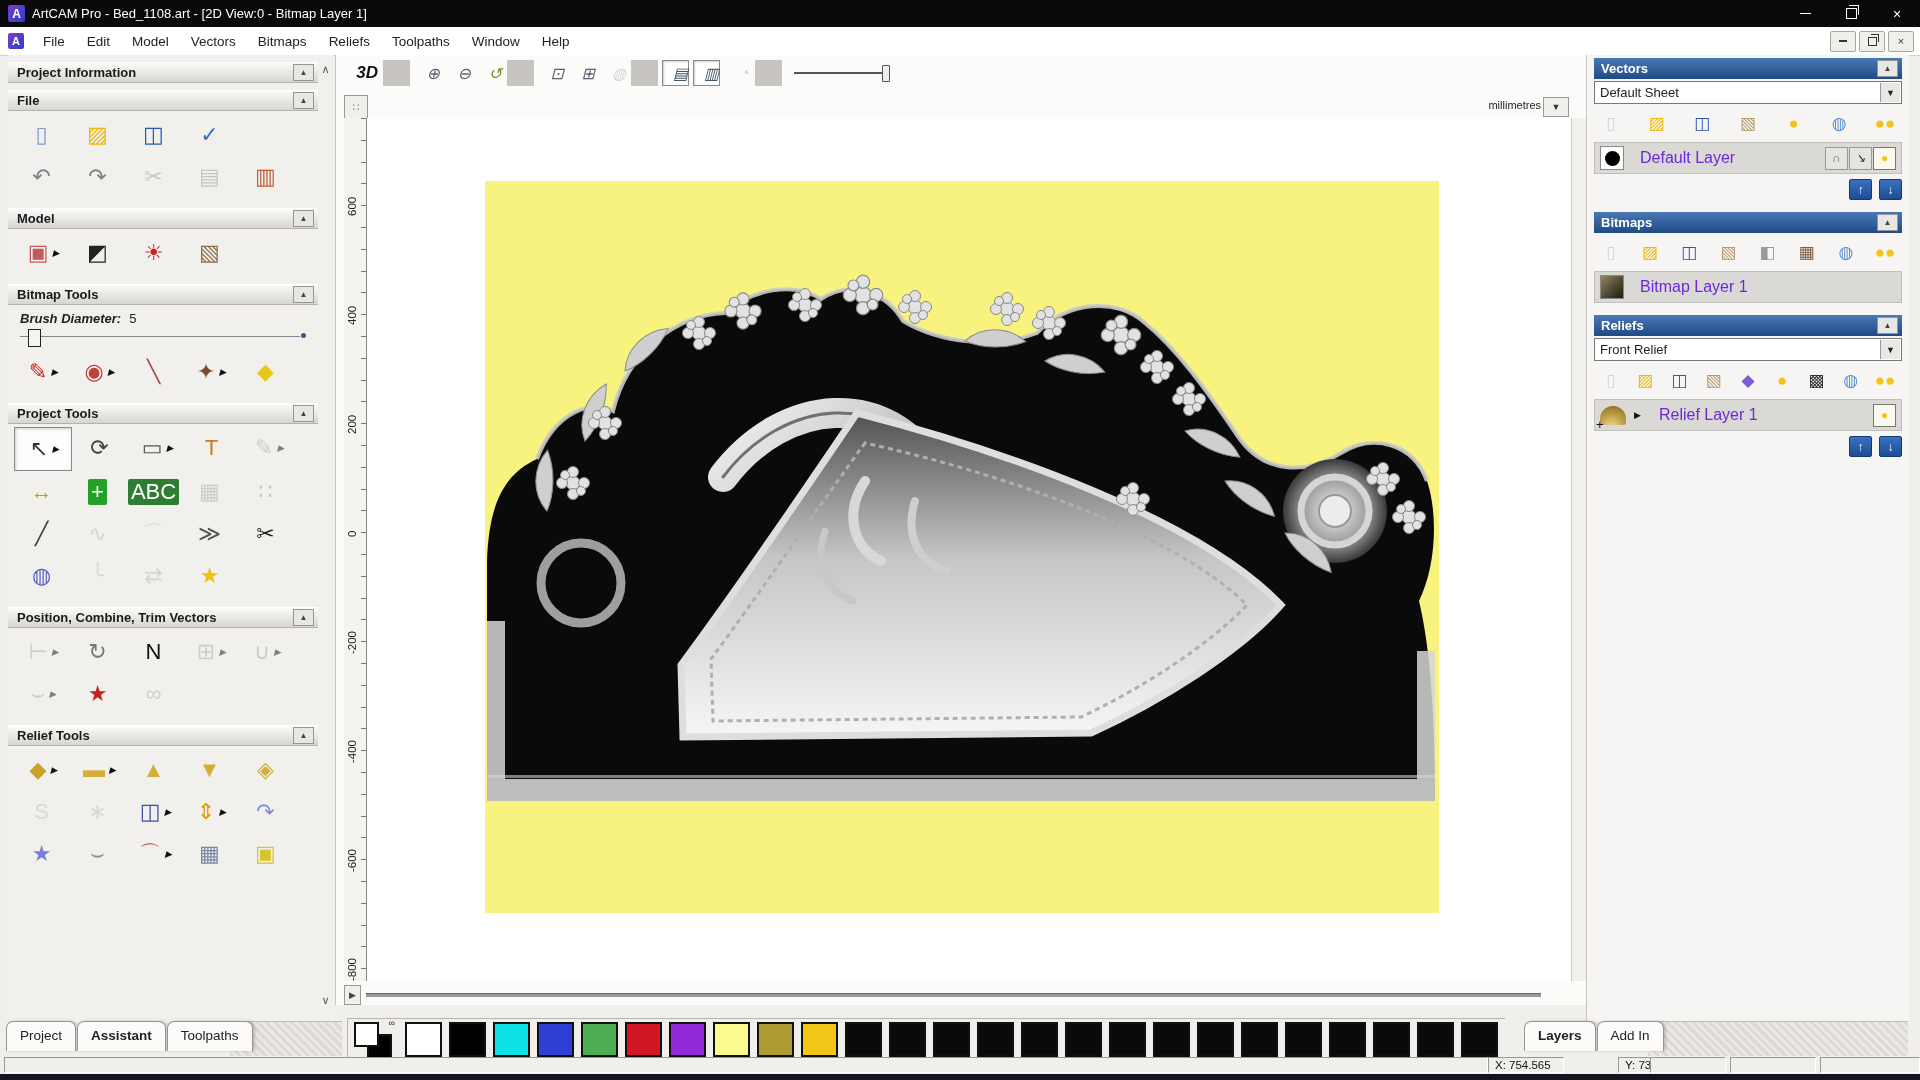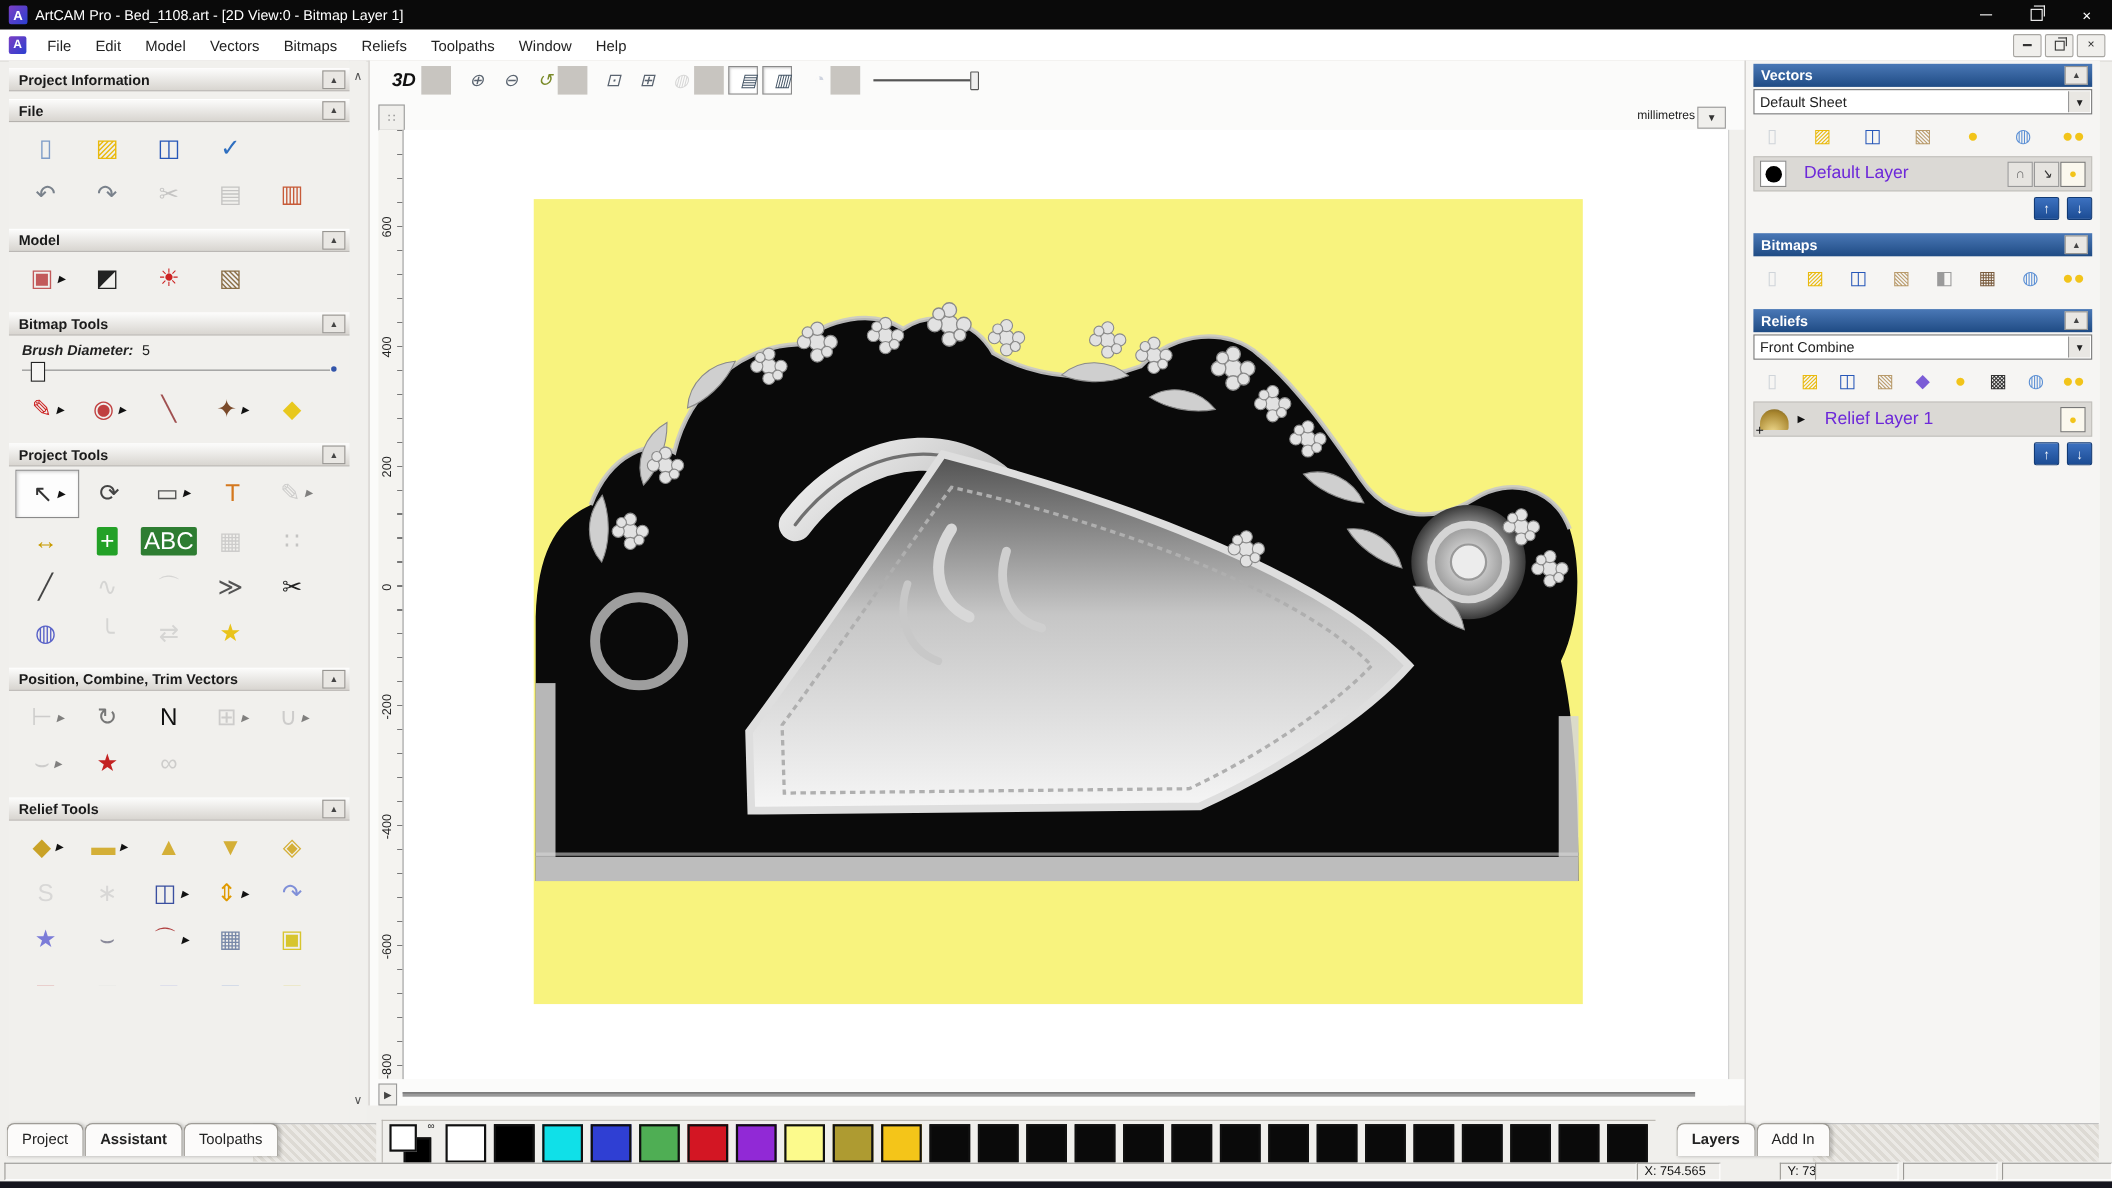"Bitmap Layer 1" div.layer-row { html: none -> <div> <span></span> <span>Bitmap Layer 1</span> </div> }
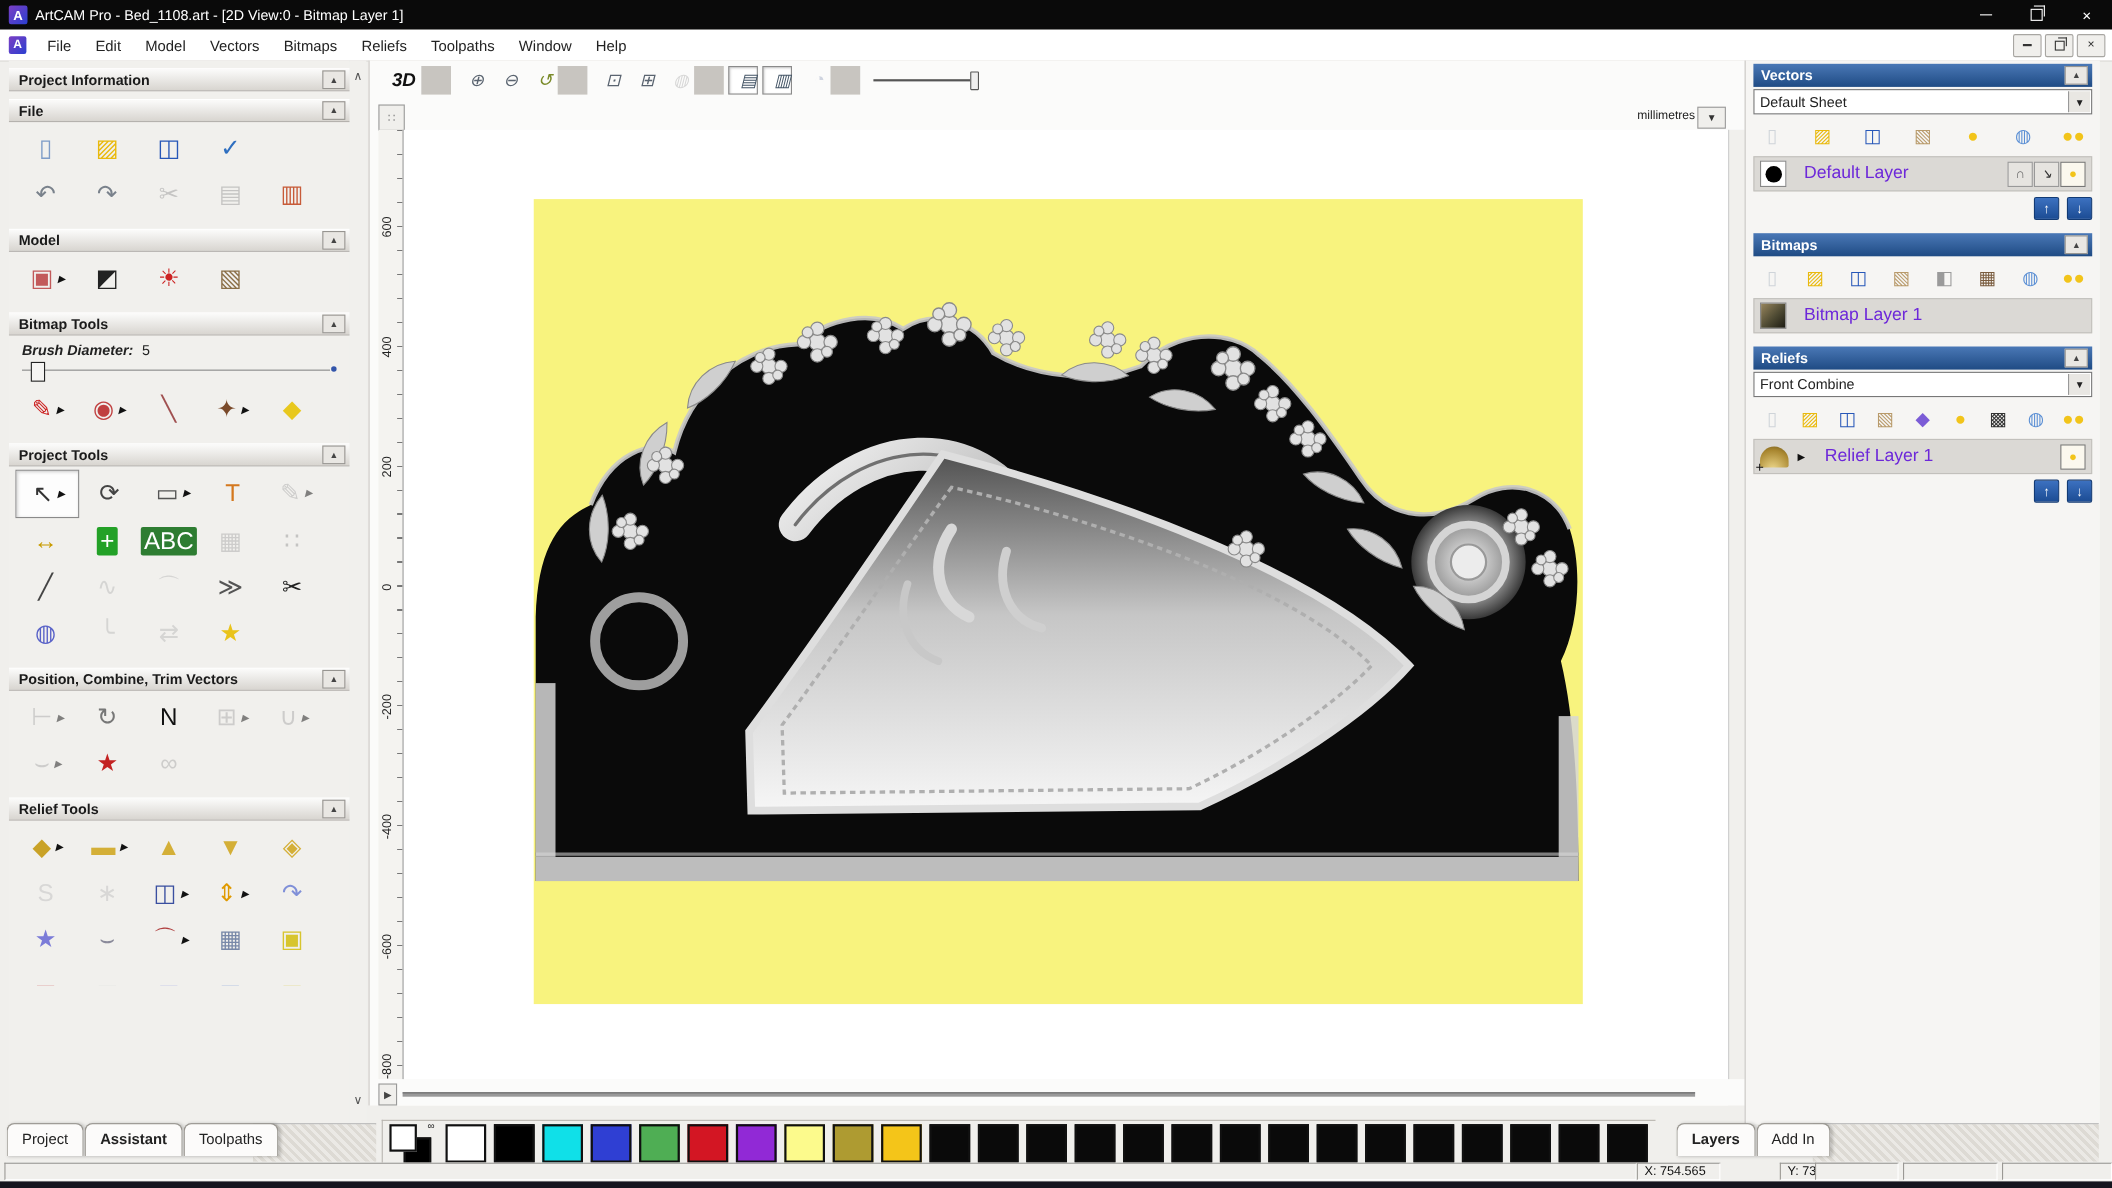"Front Combine" span { text: Combine -> Relief }
